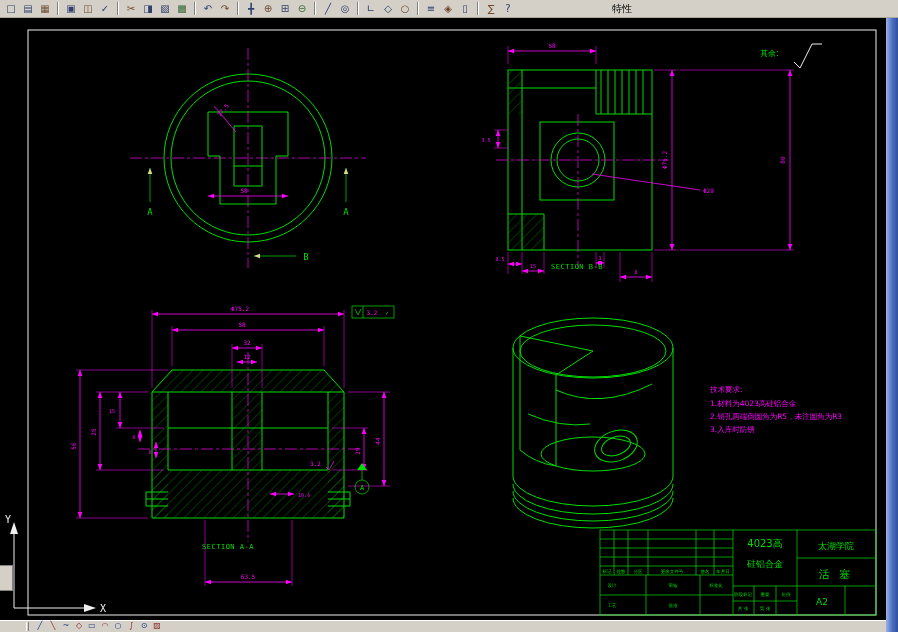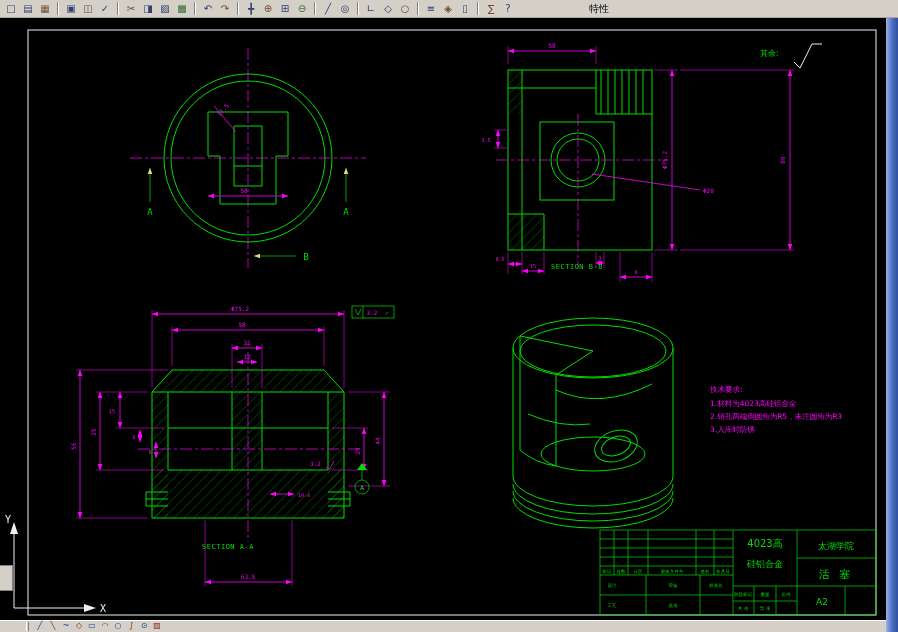"特性" .tb-label { margin-left: 73px -> 96px }
